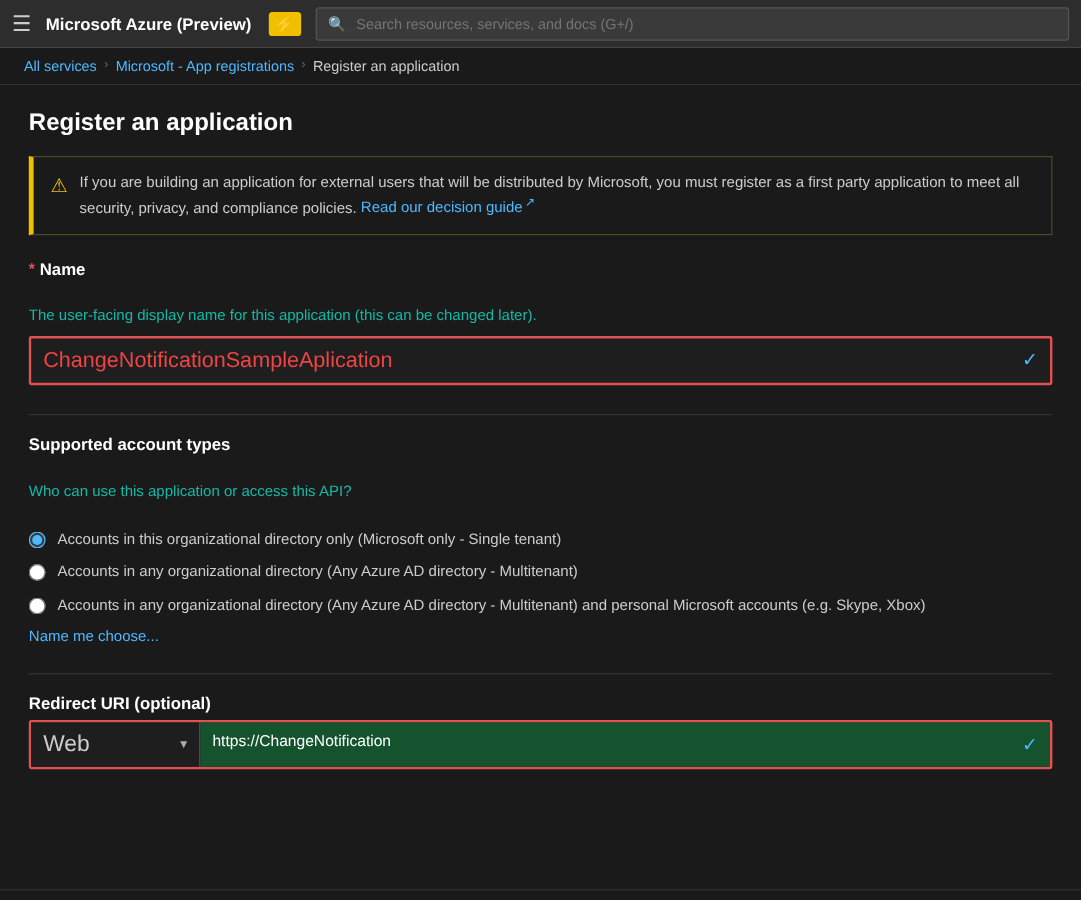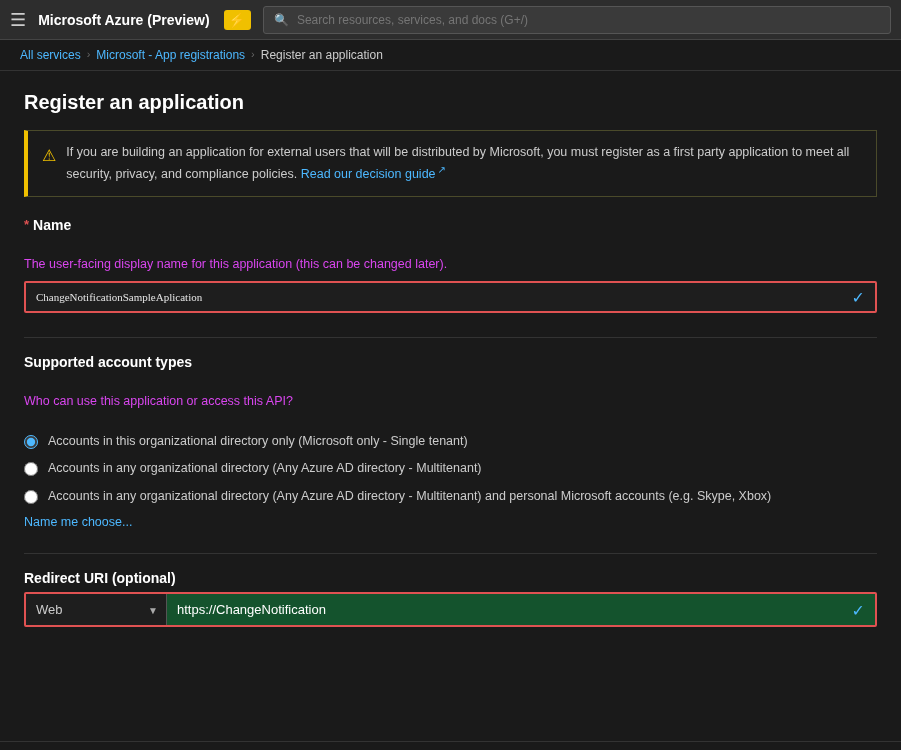"The user-facing display name for" .section-desc { color: #d946ef -> #14b8a6 }
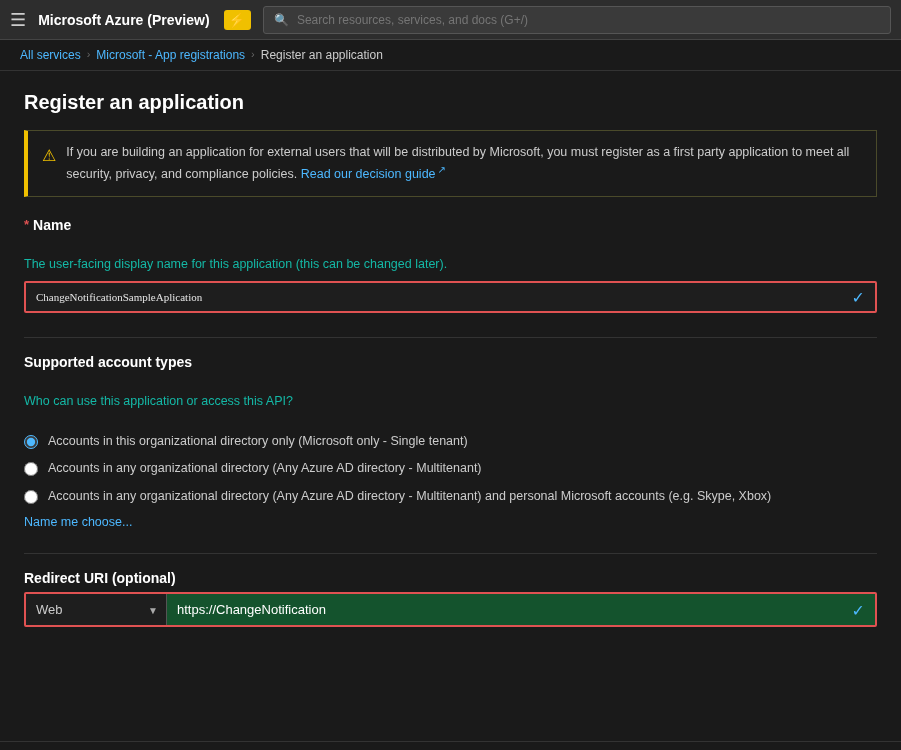"ChangeNotificationSampleAplication" .name-input-wrapper input { color: #e5e5e5 -> #ef4444; font-family: Liberation Serif, serif -> none; font-size: 11px -> 18px }
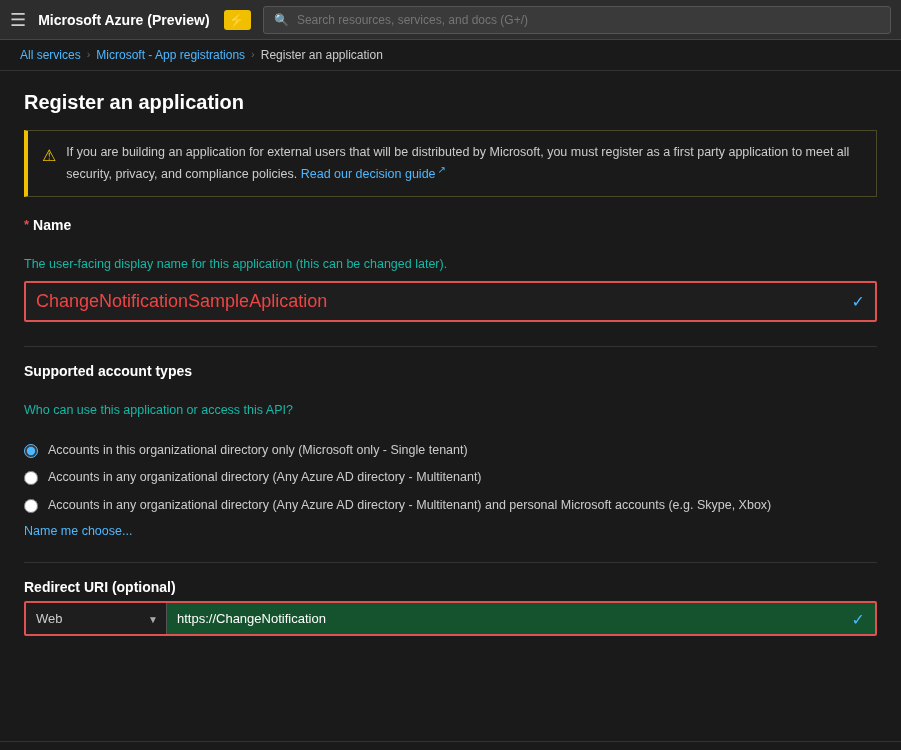"Web" .redirect-select { font-size: 13px -> 19px }
